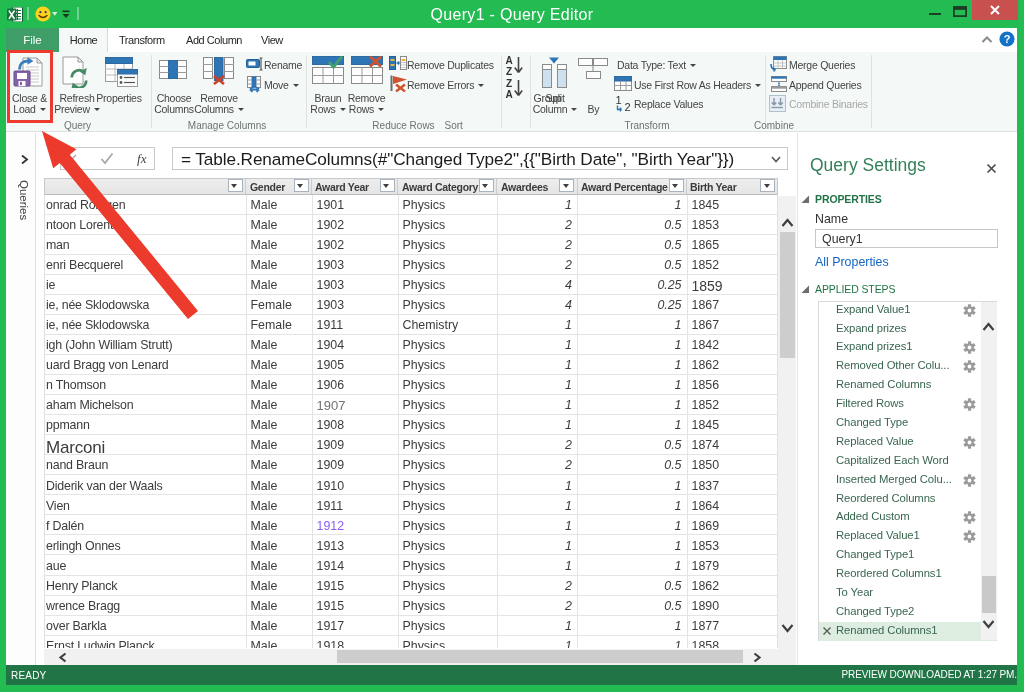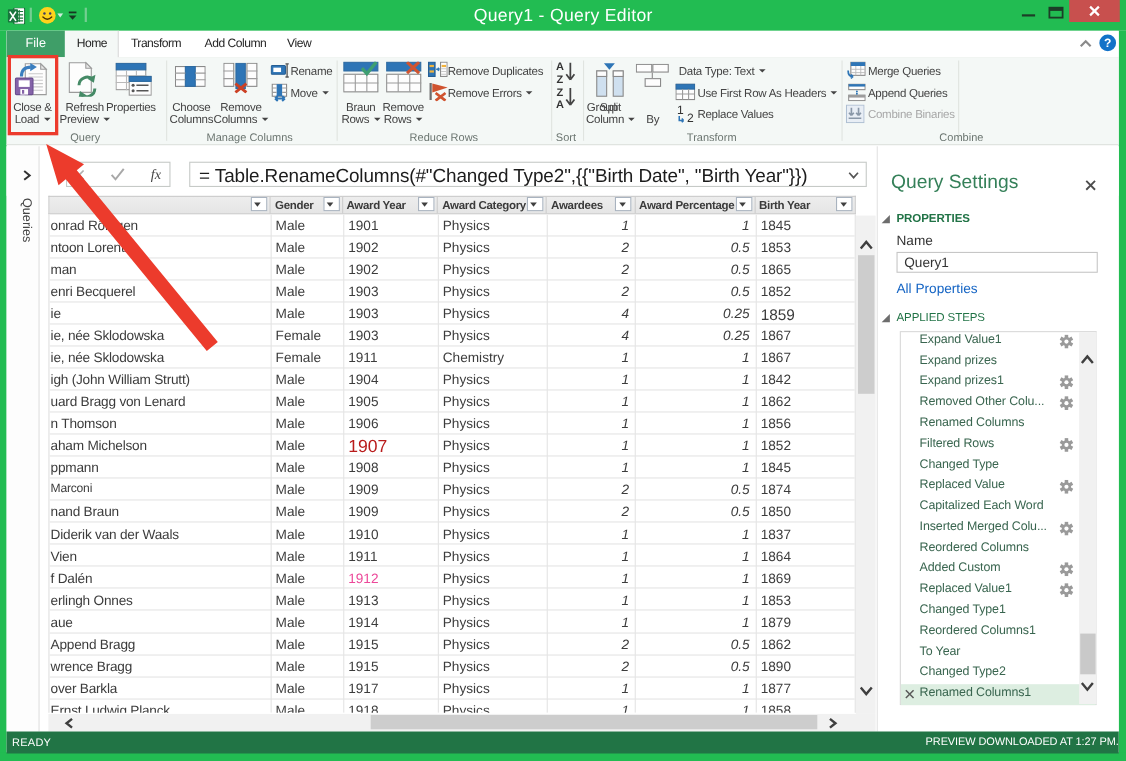"Sort" div.tx { text-align: center -> left }
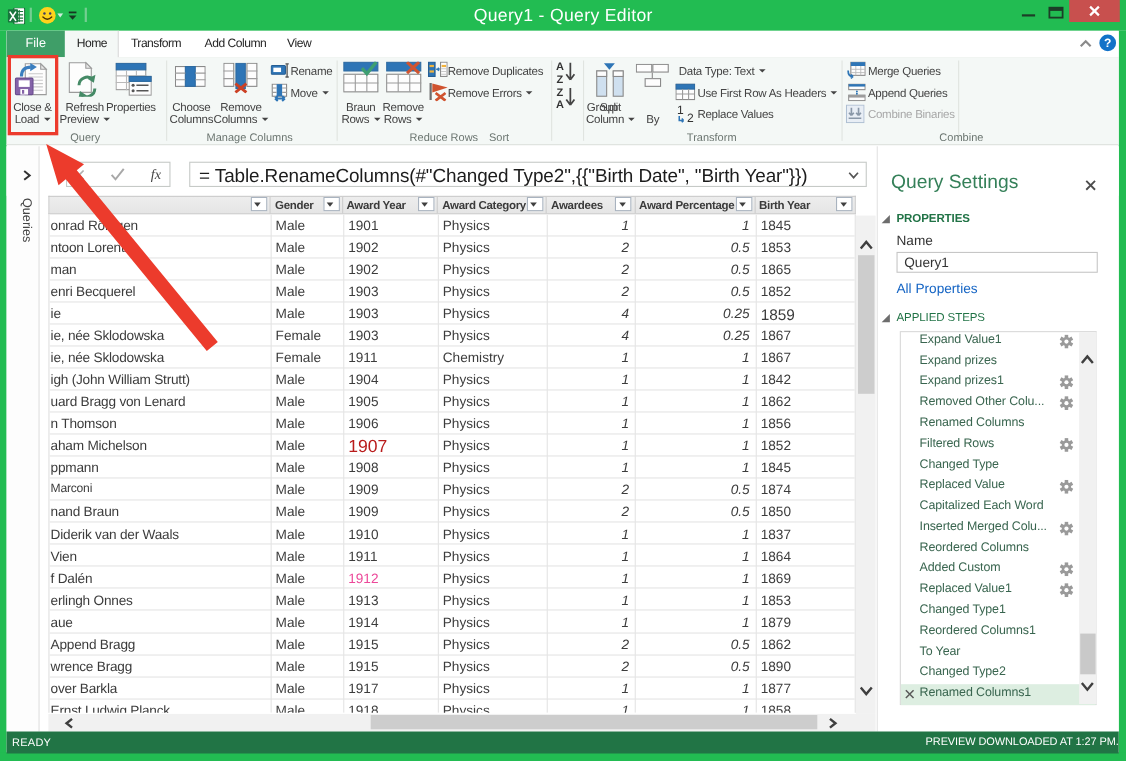"Combine" div.tx { text-align: right -> left }
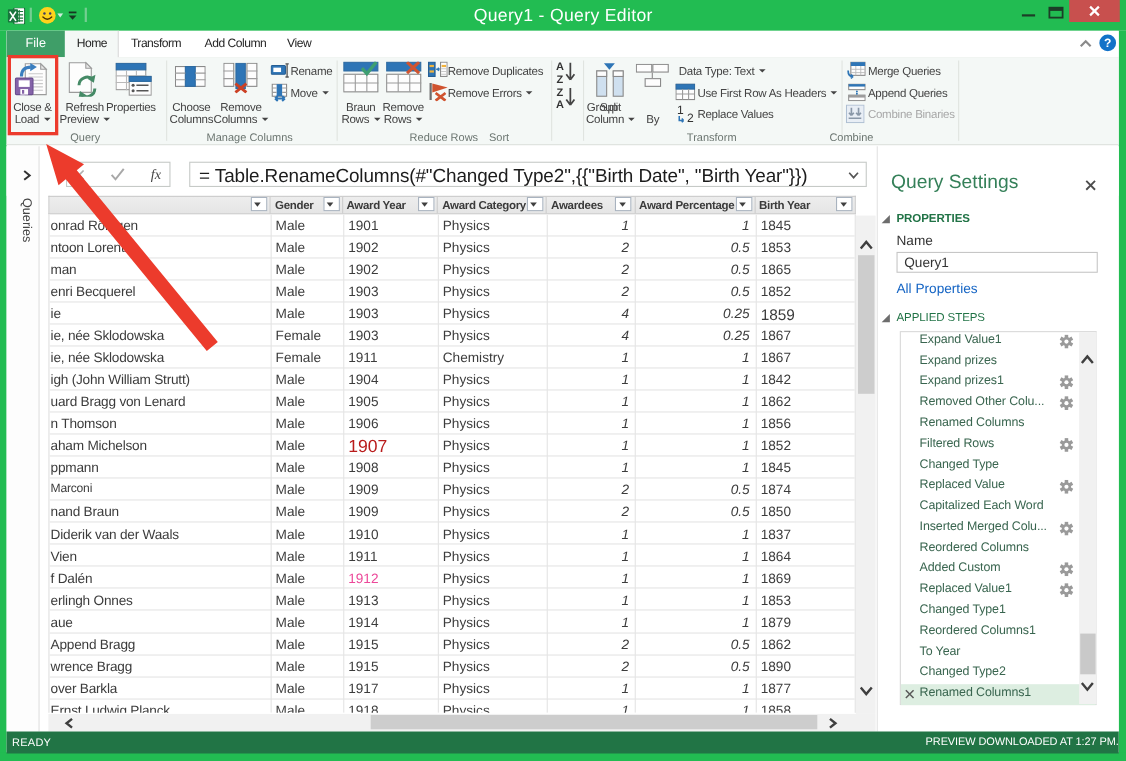"1907" div.tx { color: #b91c1c -> #737373; font-size: 16px -> 13px }
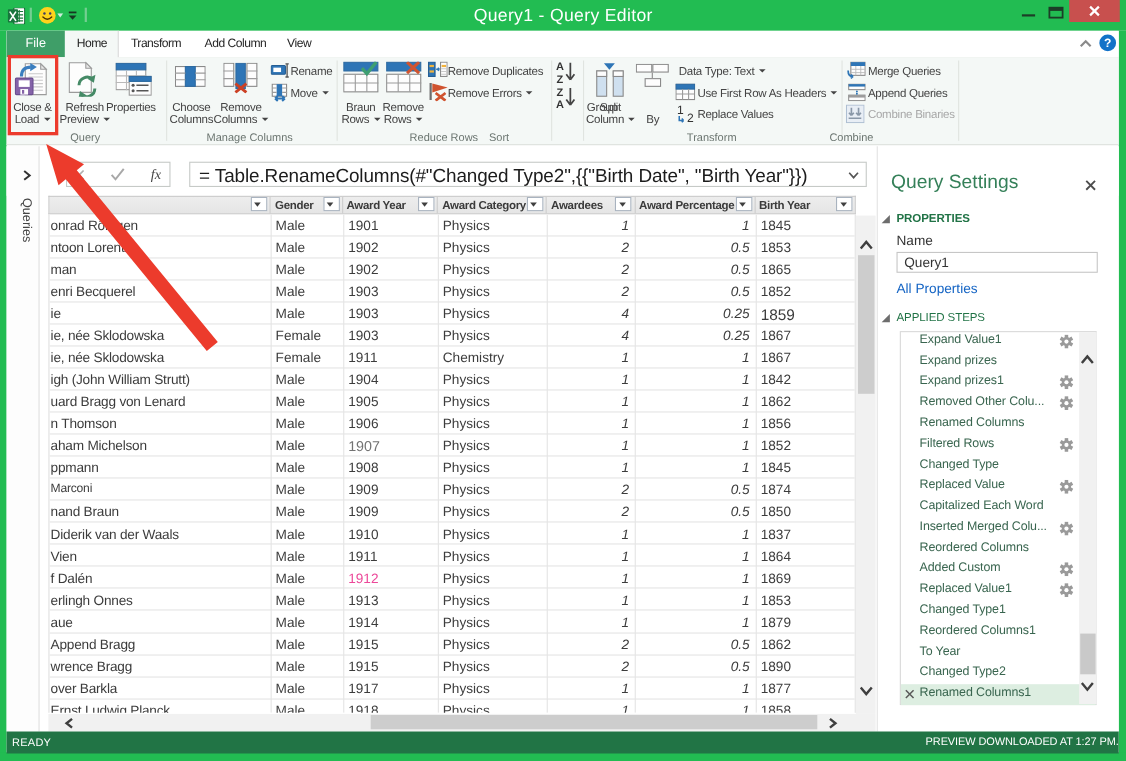"Marconi" div.tx { font-size: 11px -> 17px }
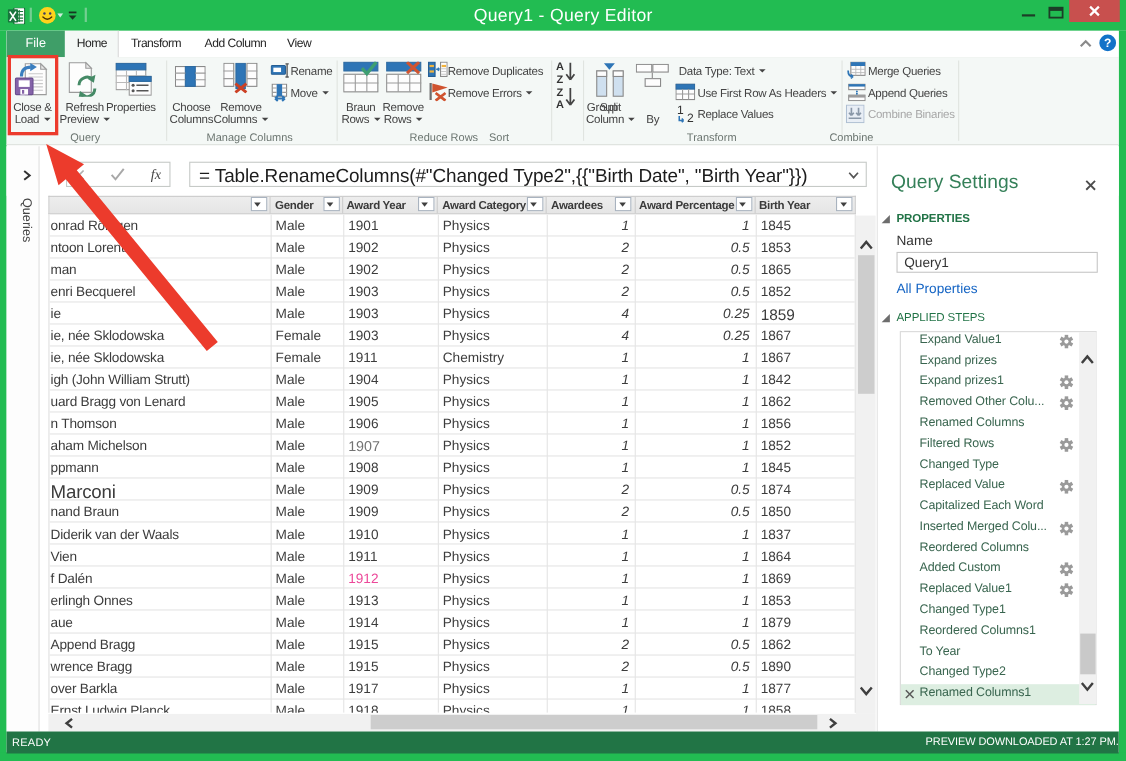"1912" div.tx { color: #ec4899 -> #8b5cf6 }
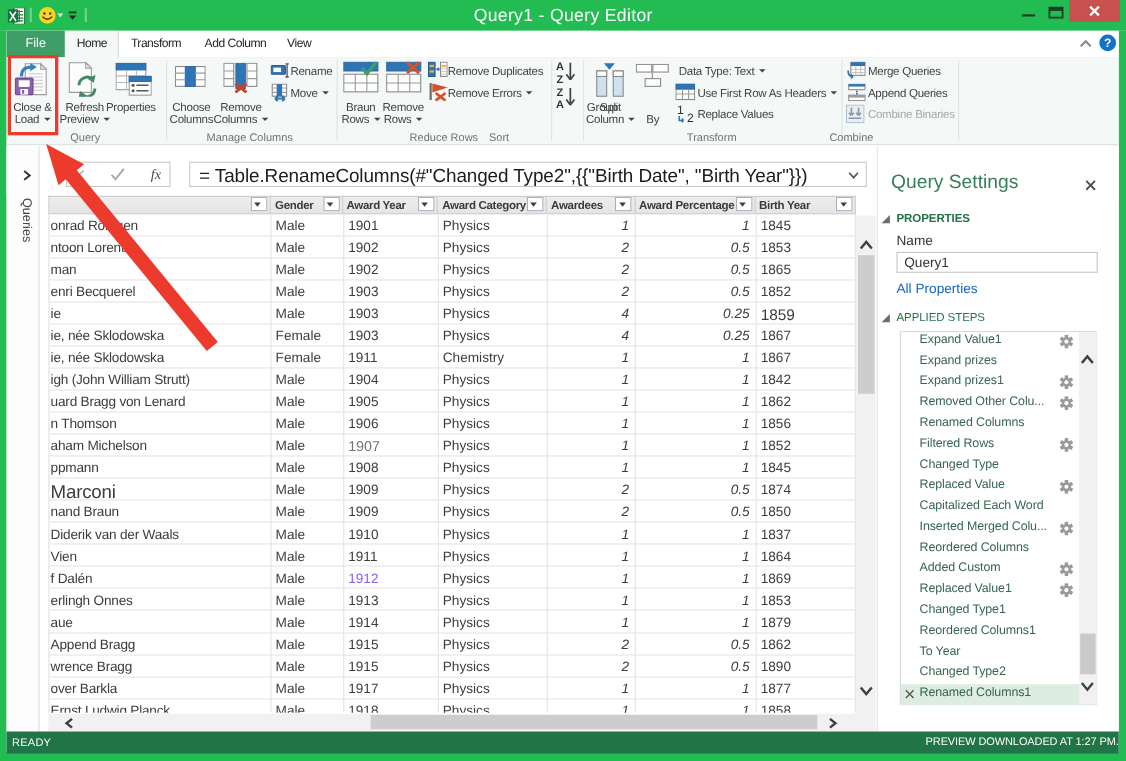"Append Bragg" div.tx { text: Append Bragg -> Henry Planck }
